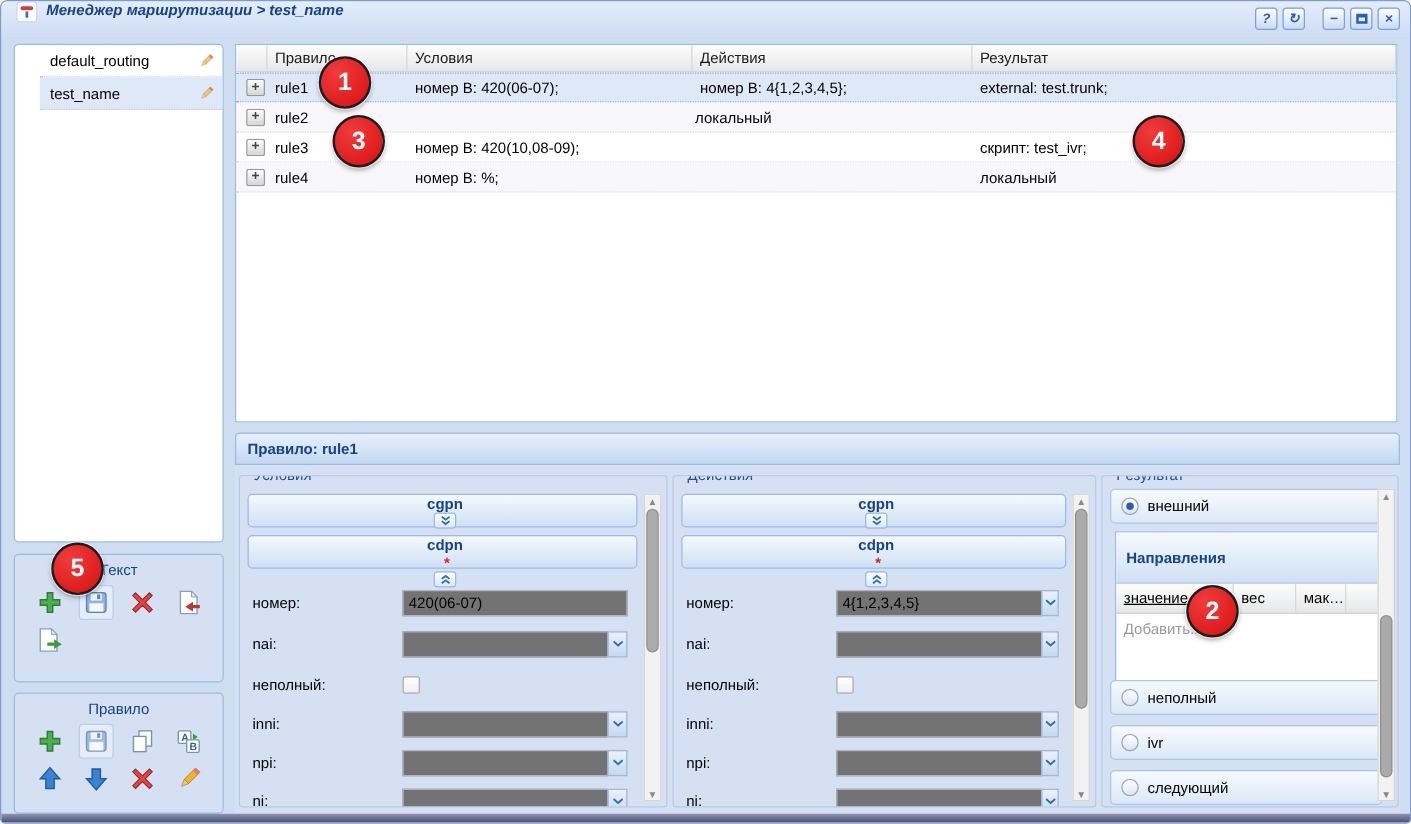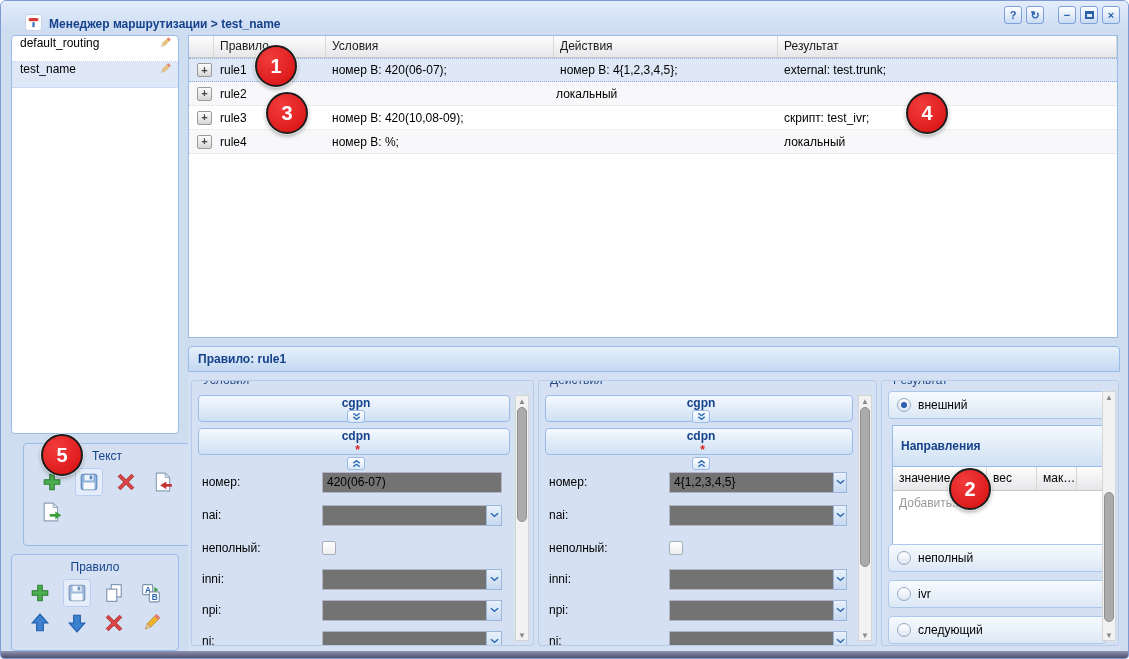"Менеджер маршрутизации > test_name" .titlebar { align-items: flex-end -> flex-start; font-style: none -> italic; padding: 0 24px -> 0 12px }
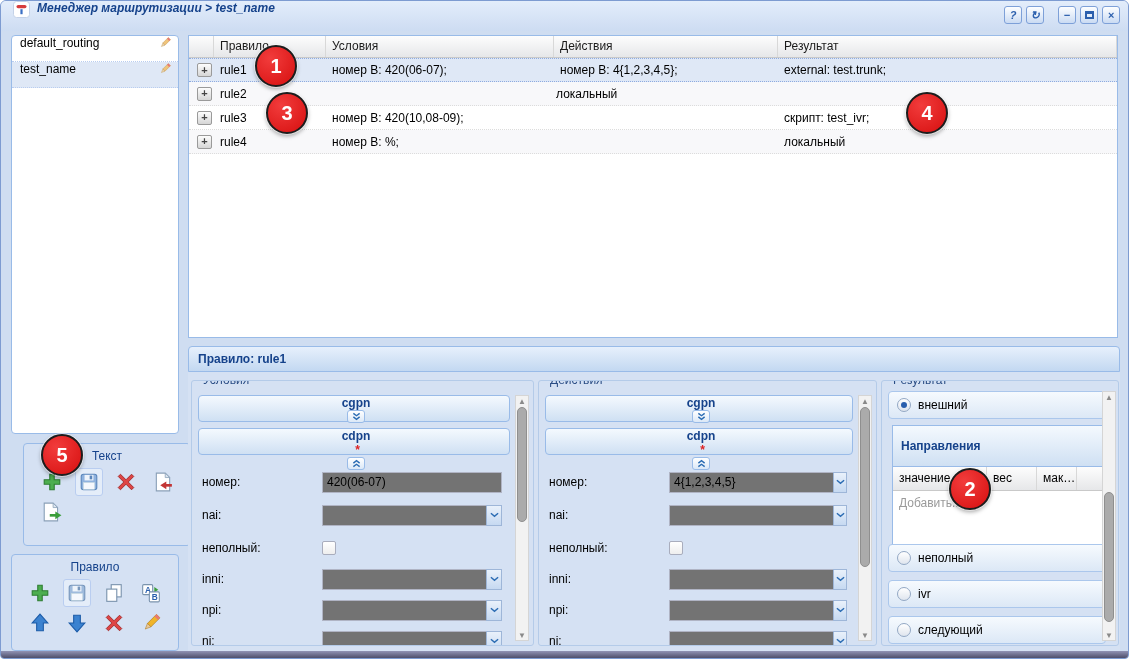"default_routing" .route-item { align-items: none -> center; margin-left: none -> 20px }
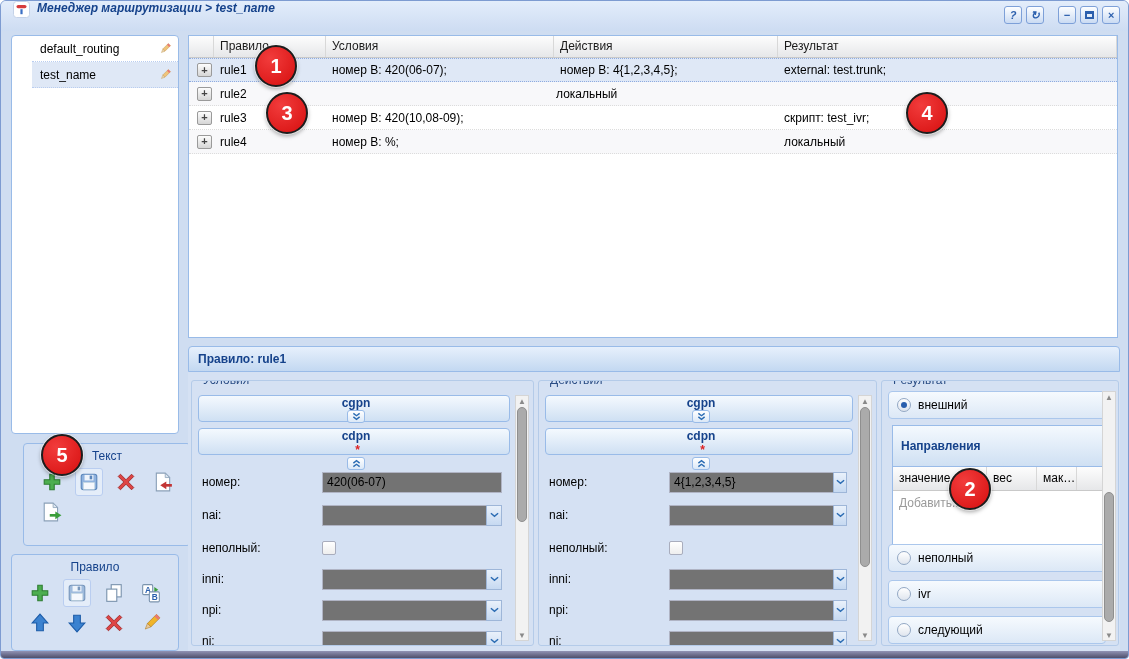"Текст" .side-panel.text { margin-left: 12px -> none }
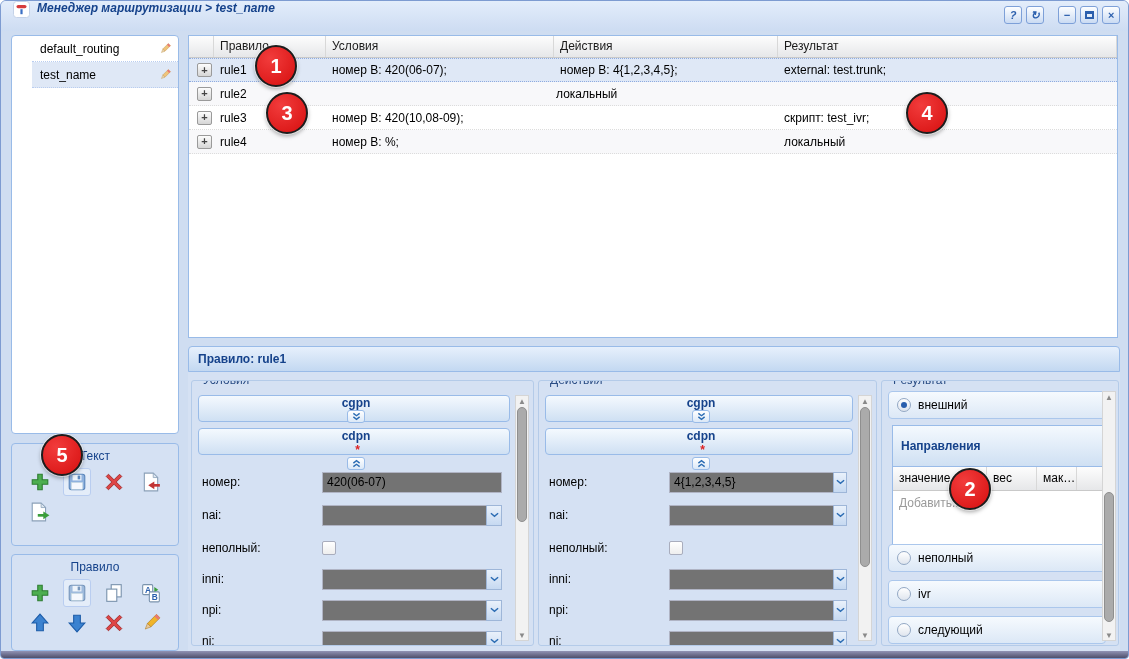"значение" .dc1 { text-decoration: none -> underline }
